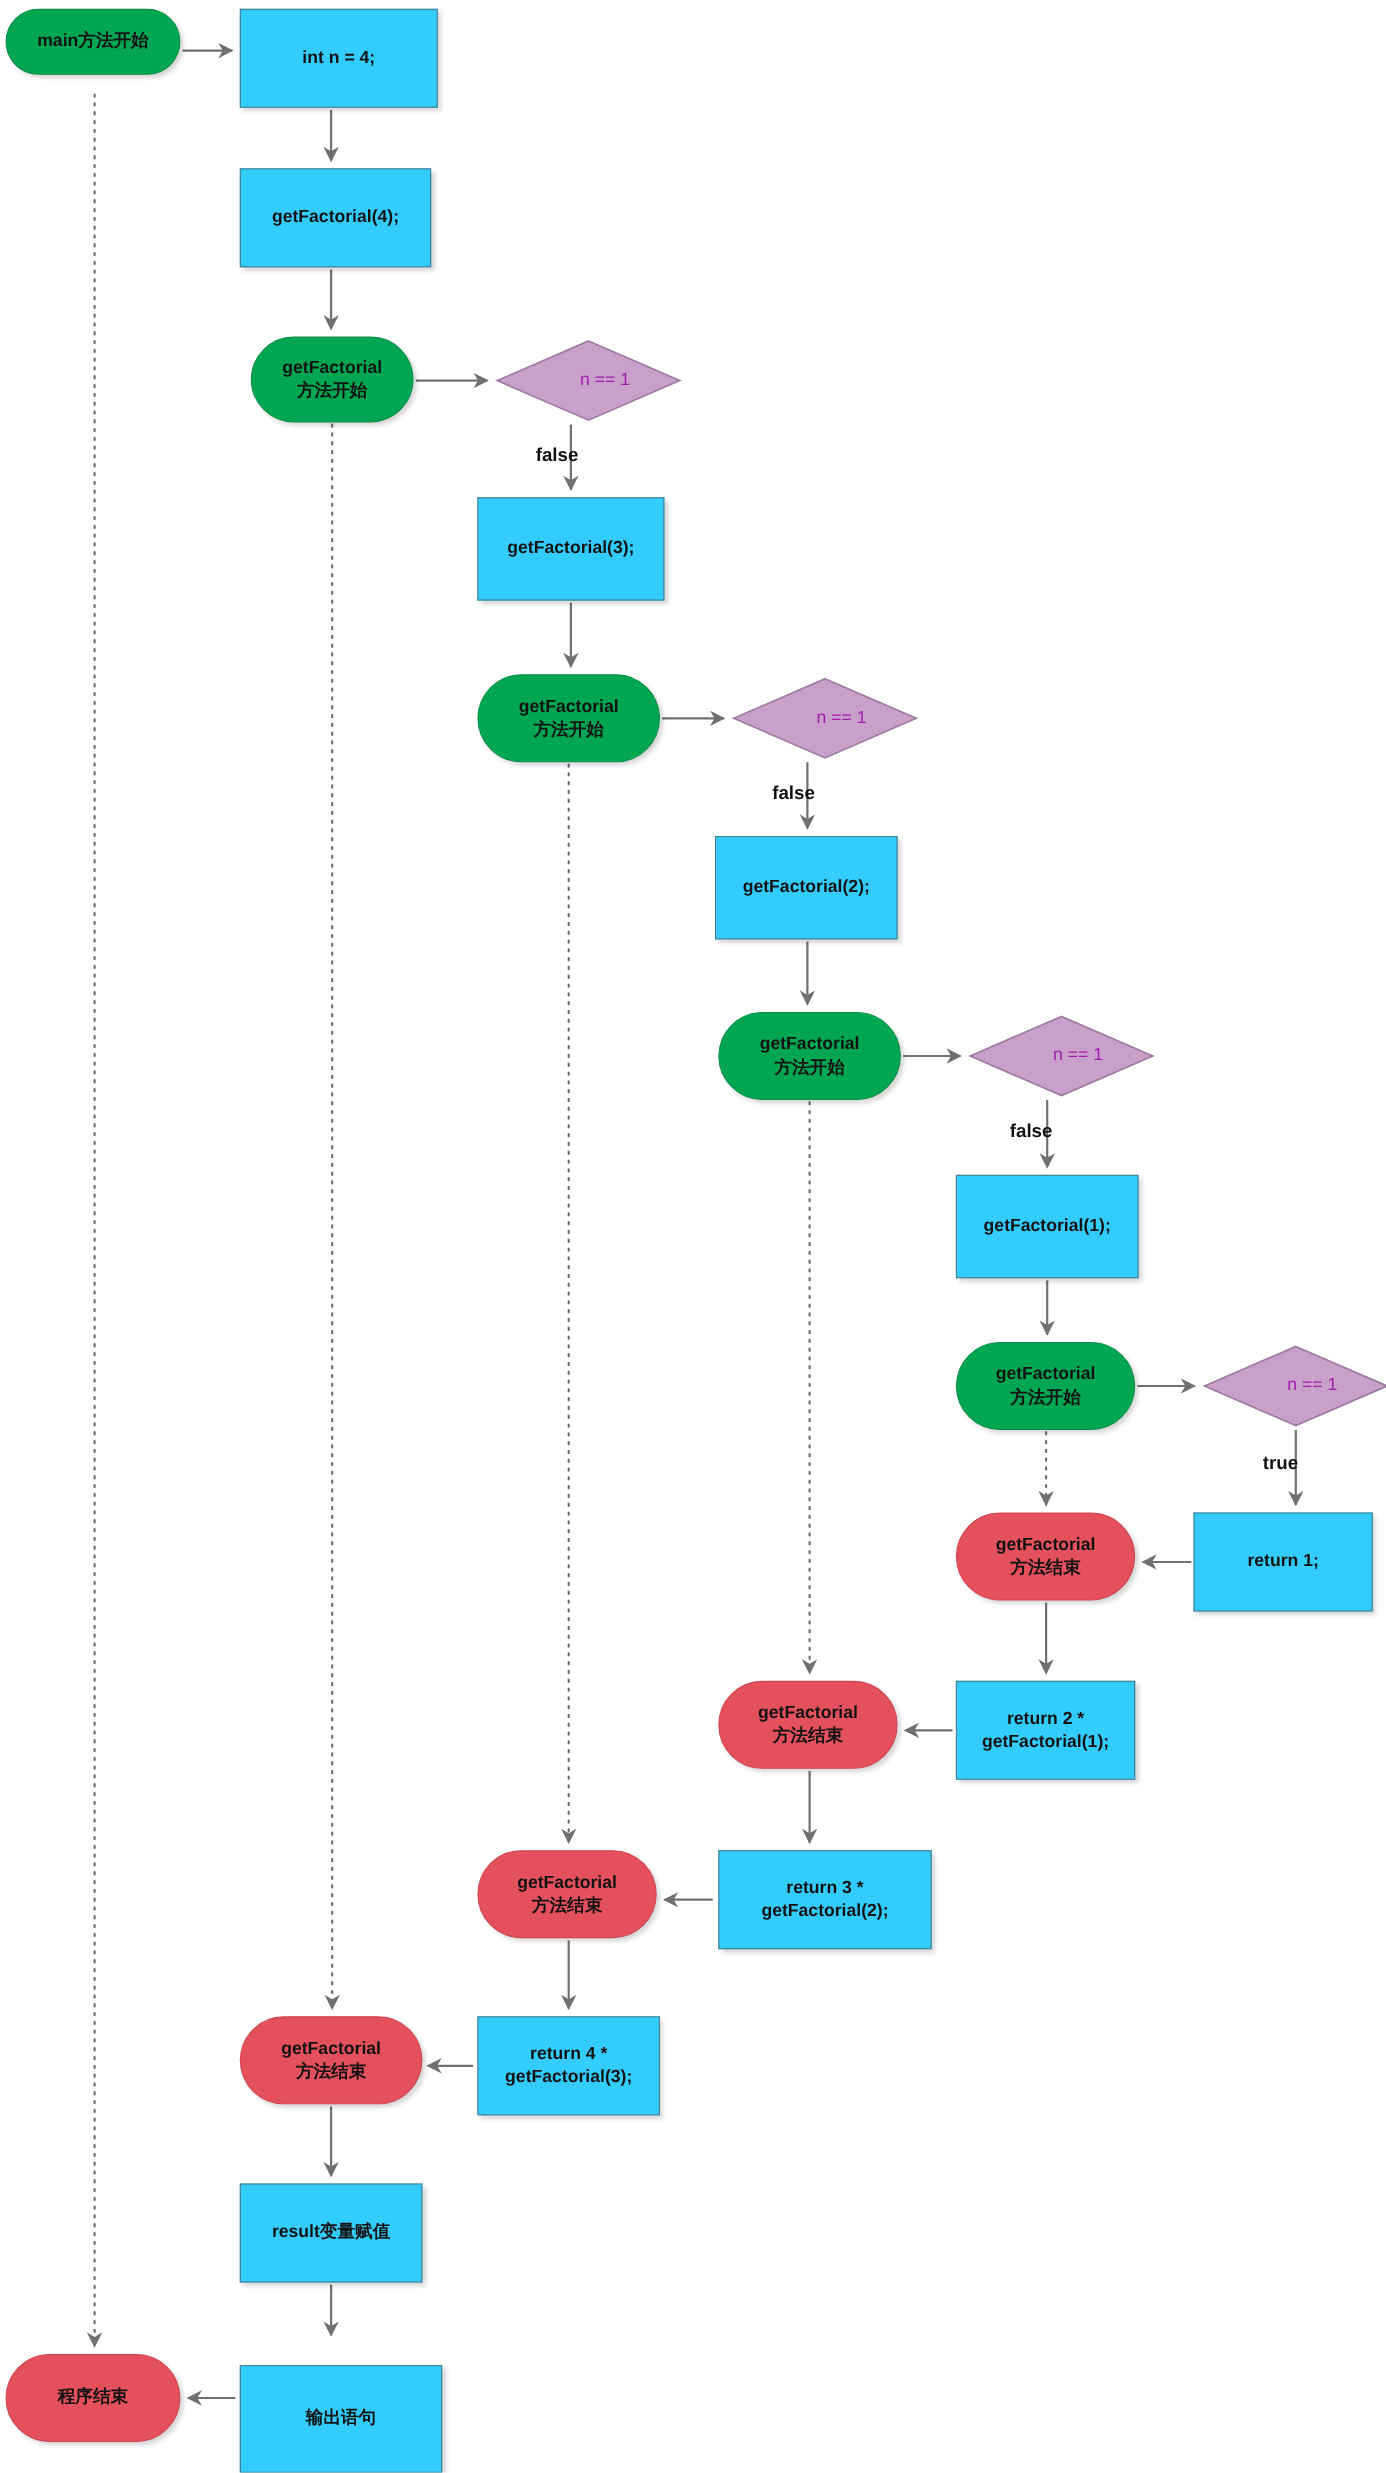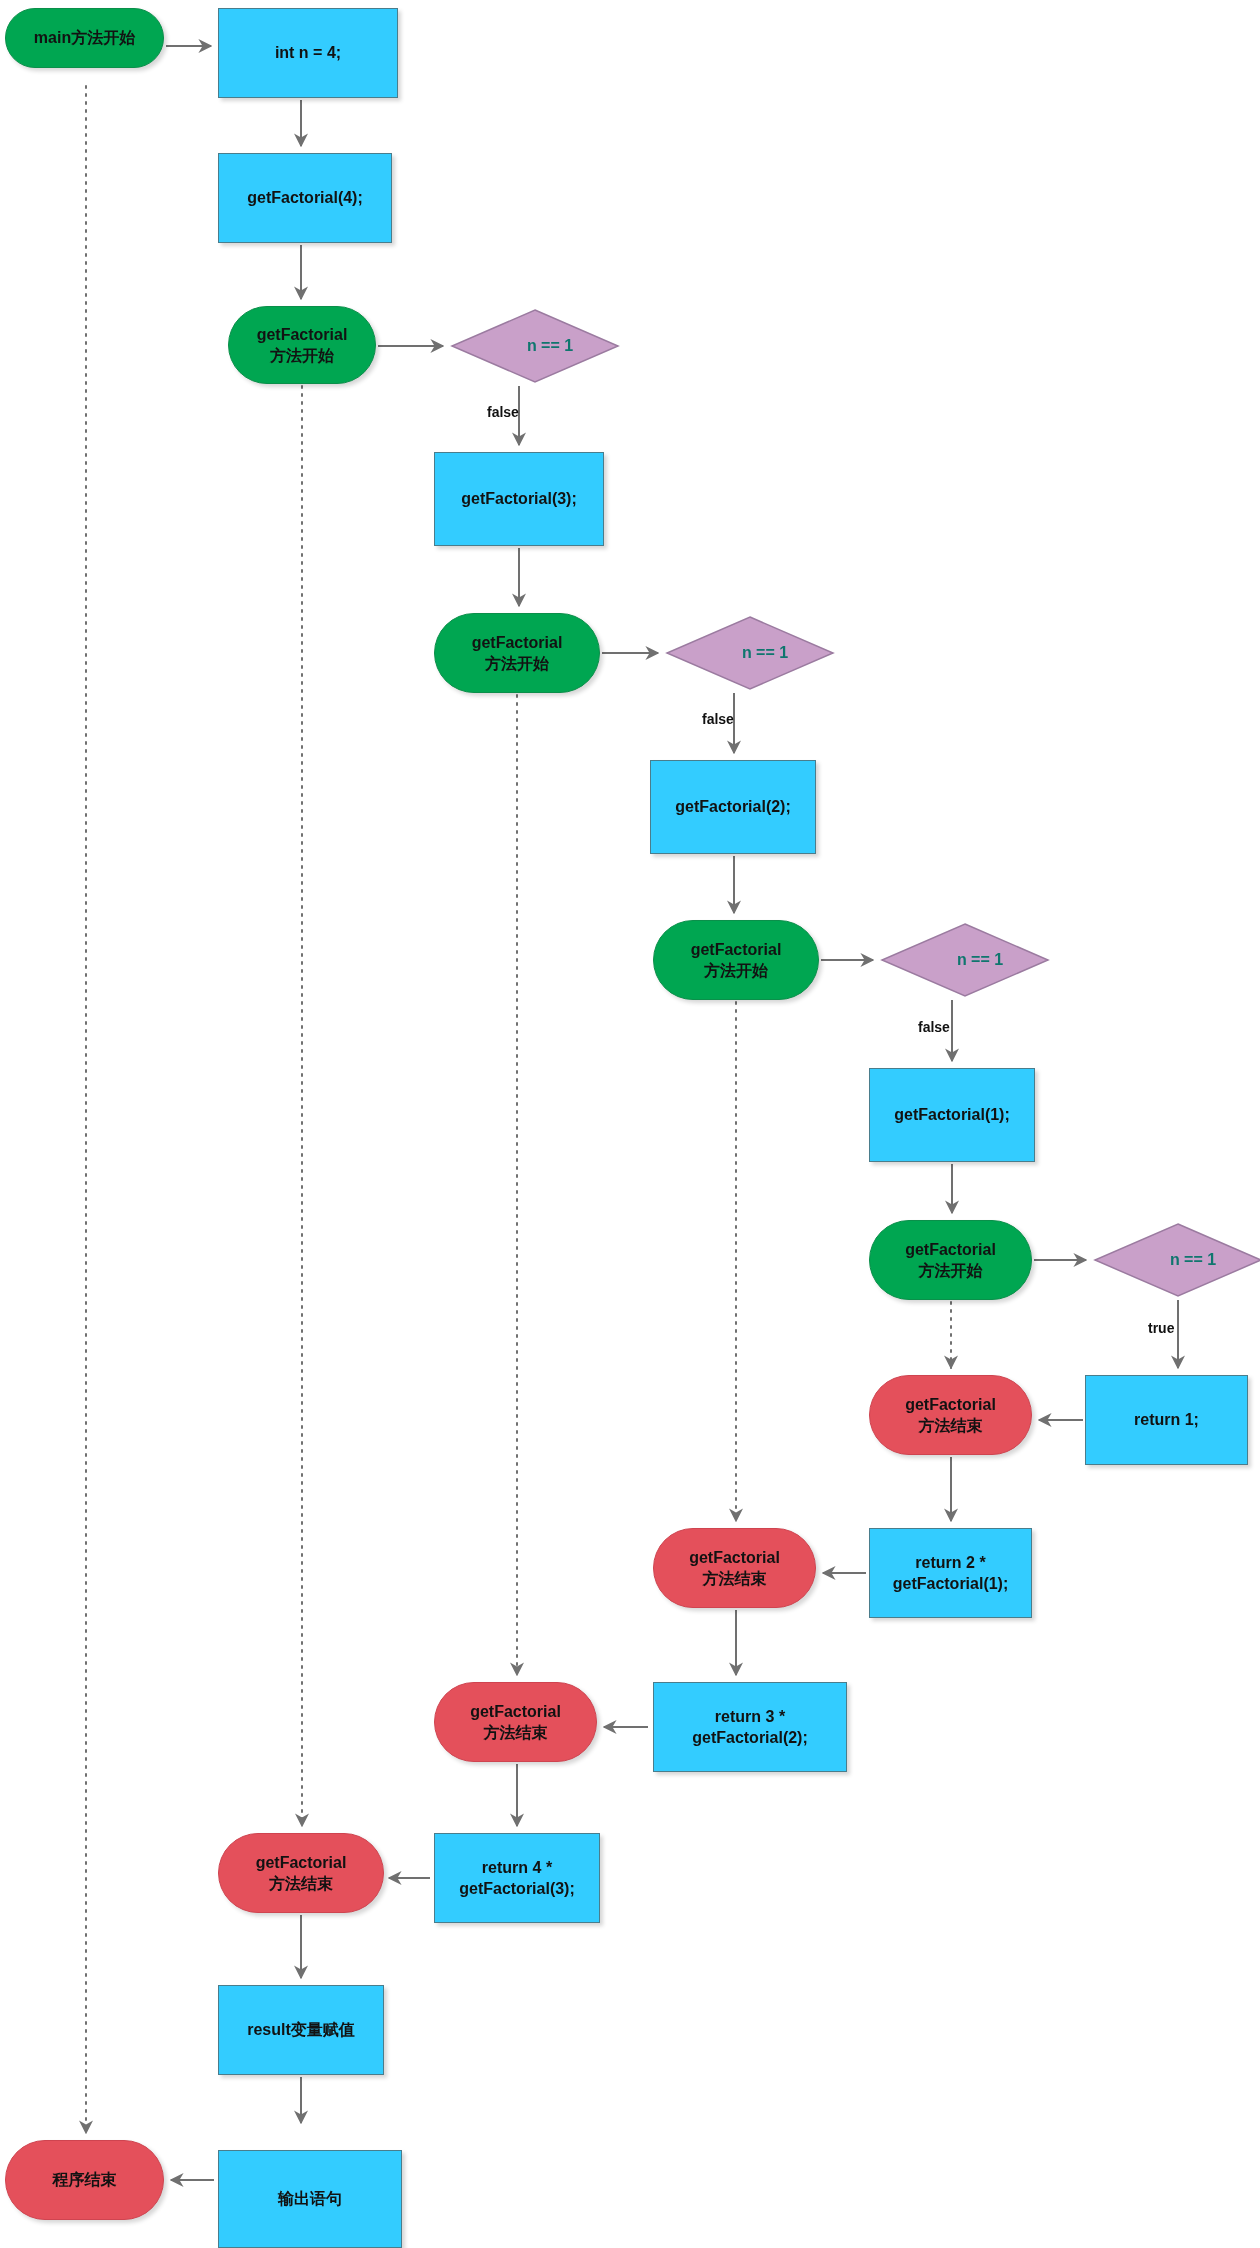"n == 1" .diamond-label { color: #0f766e -> #a21caf; font-weight: bold -> normal }
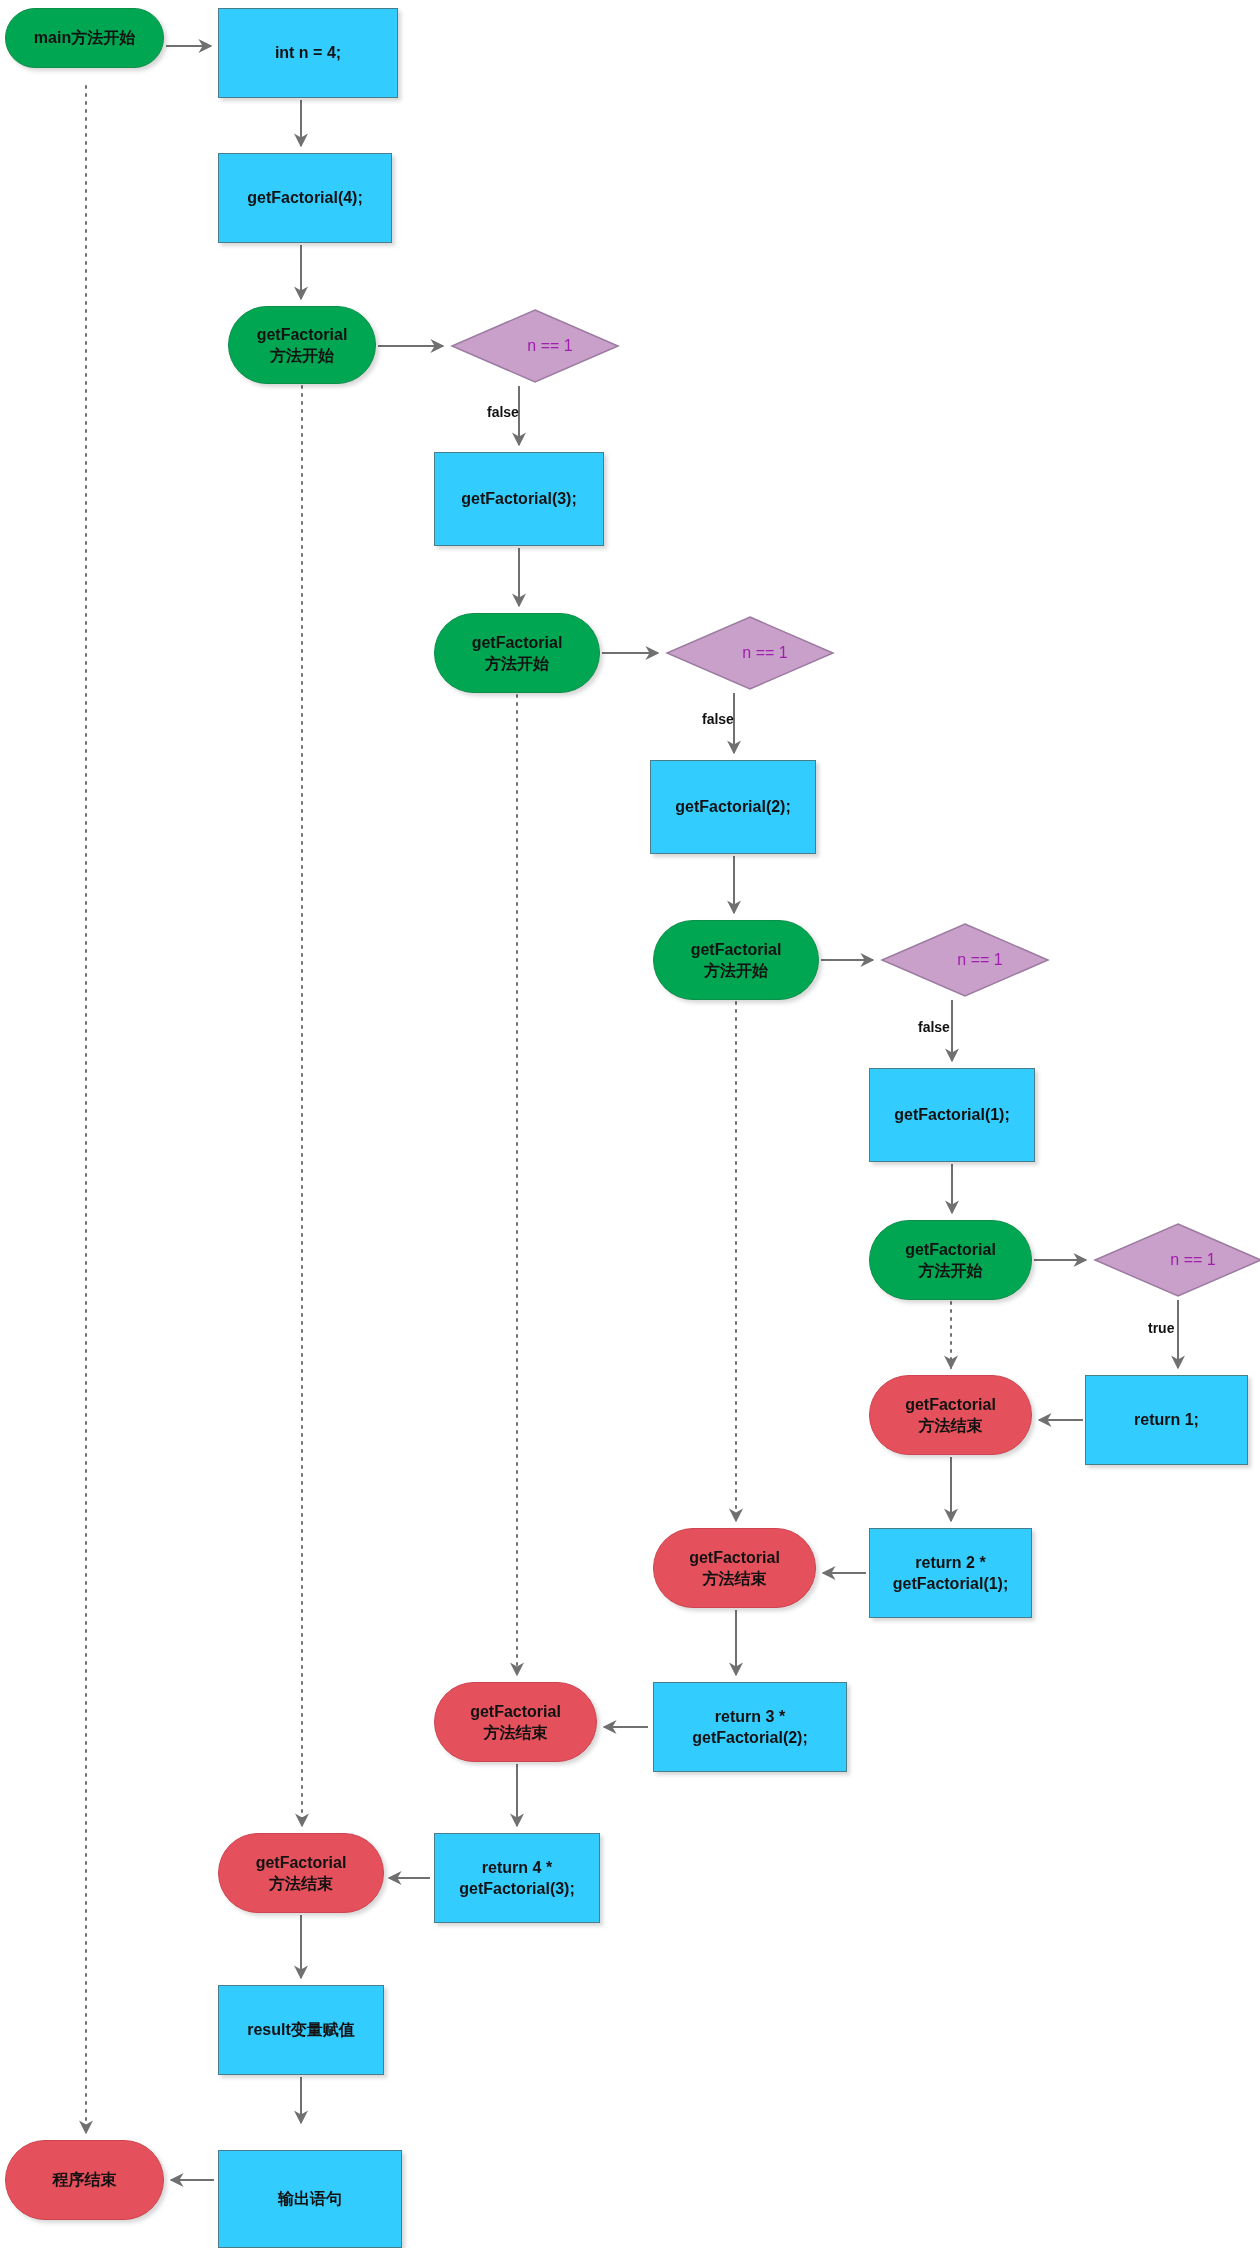"false" .edge-label { font-size: 14px -> 17px }
